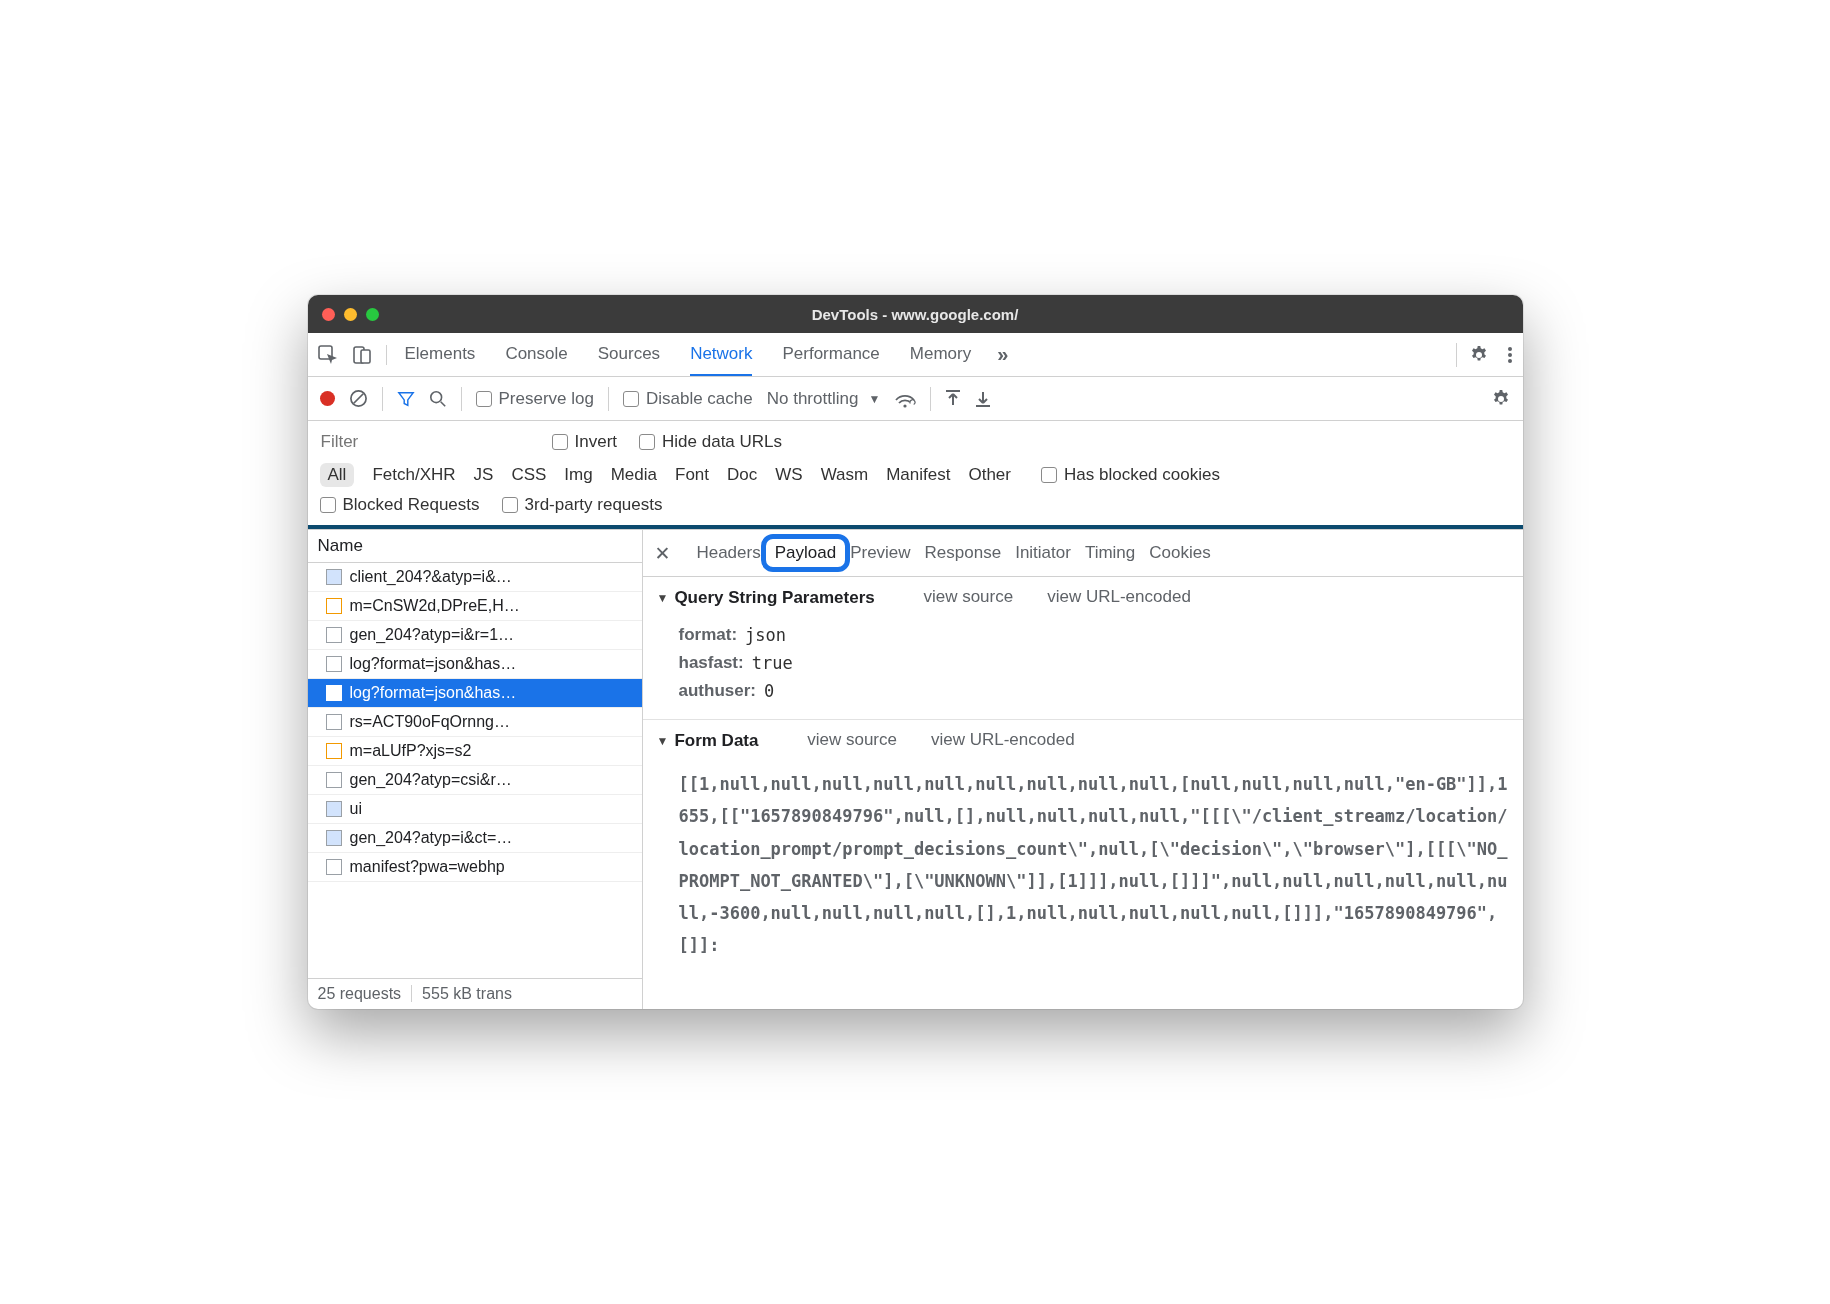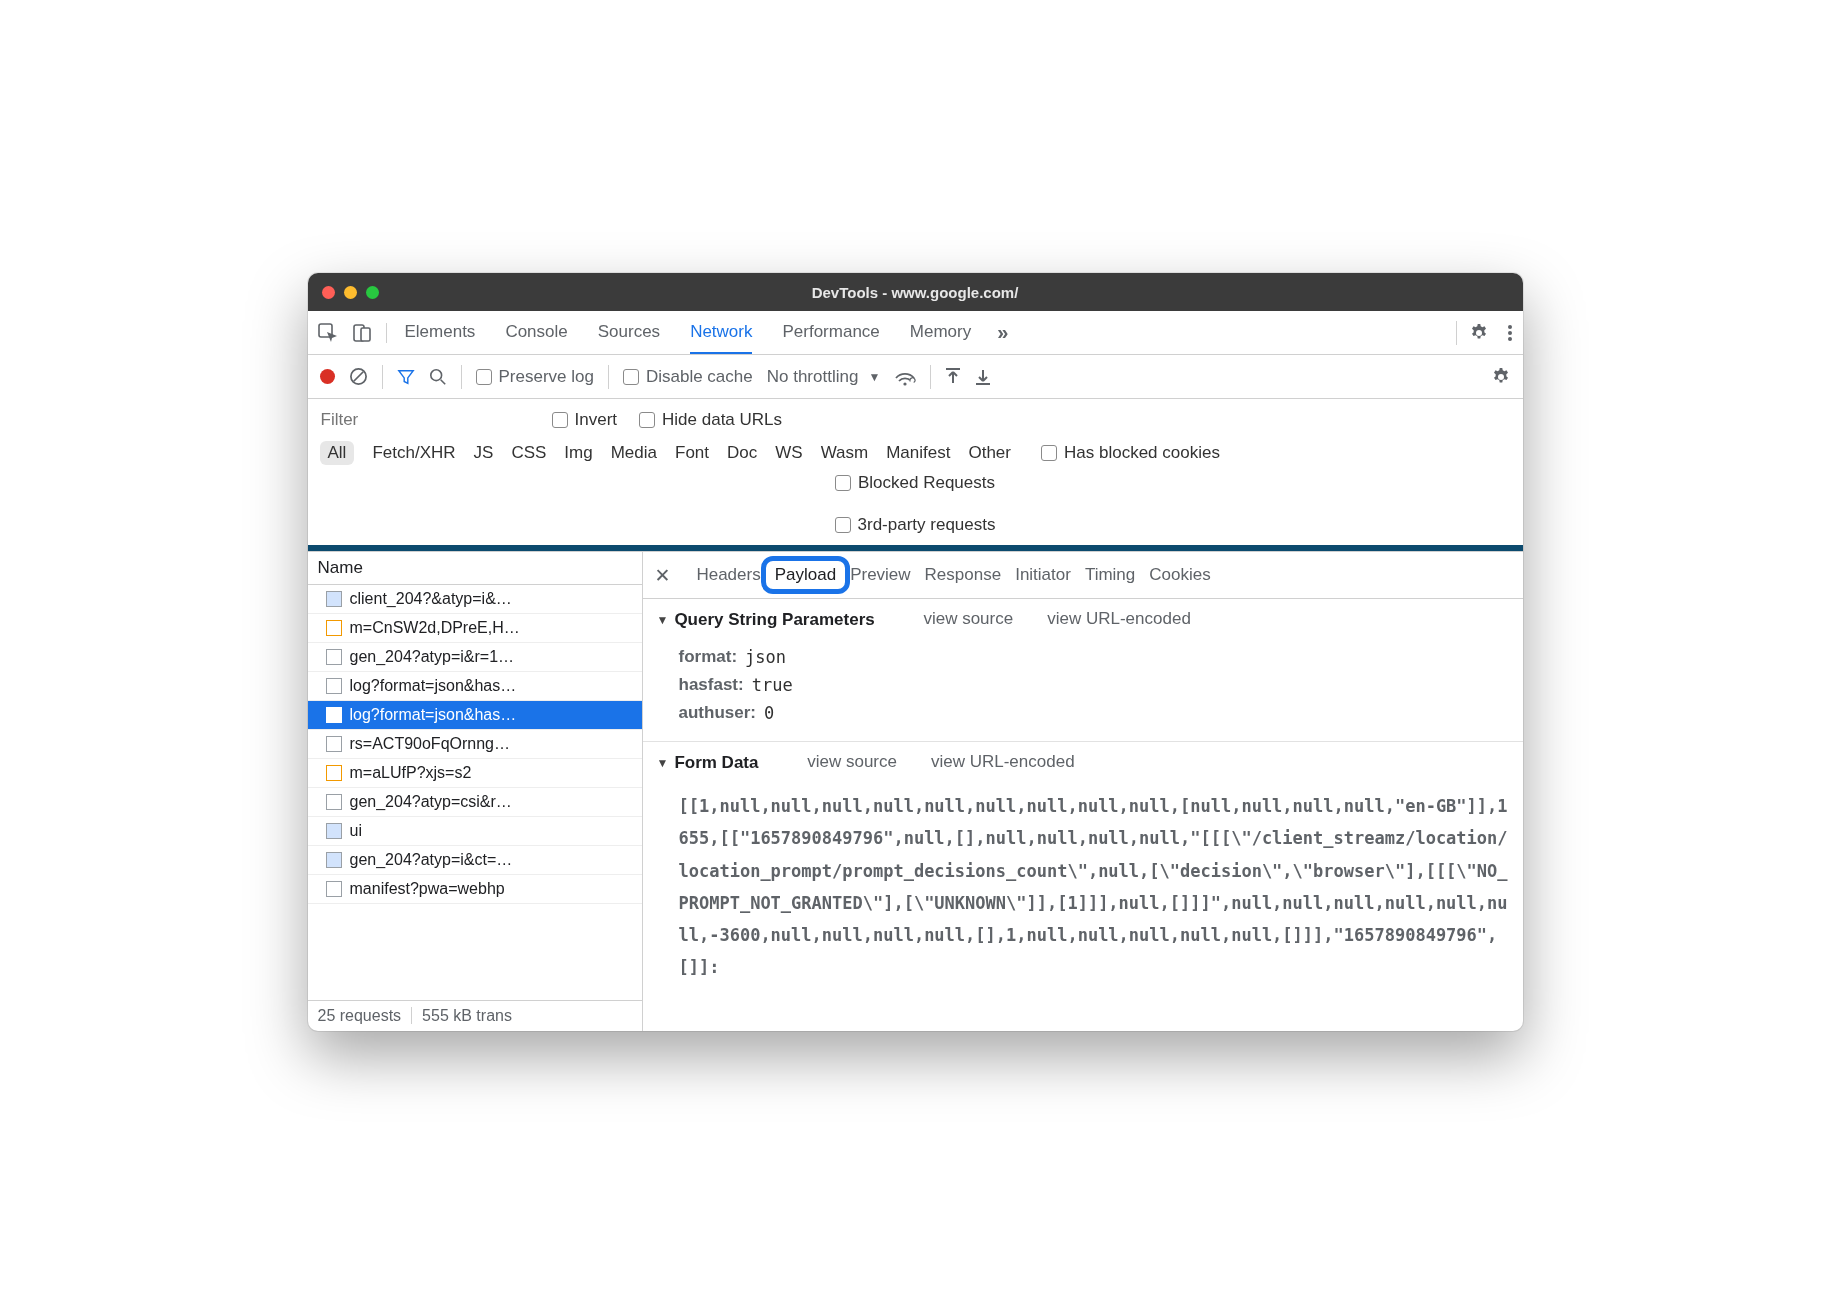"Filter" .filter-row { border-bottom: 6px solid #0c4a6e -> 4px solid #0c4a6e }
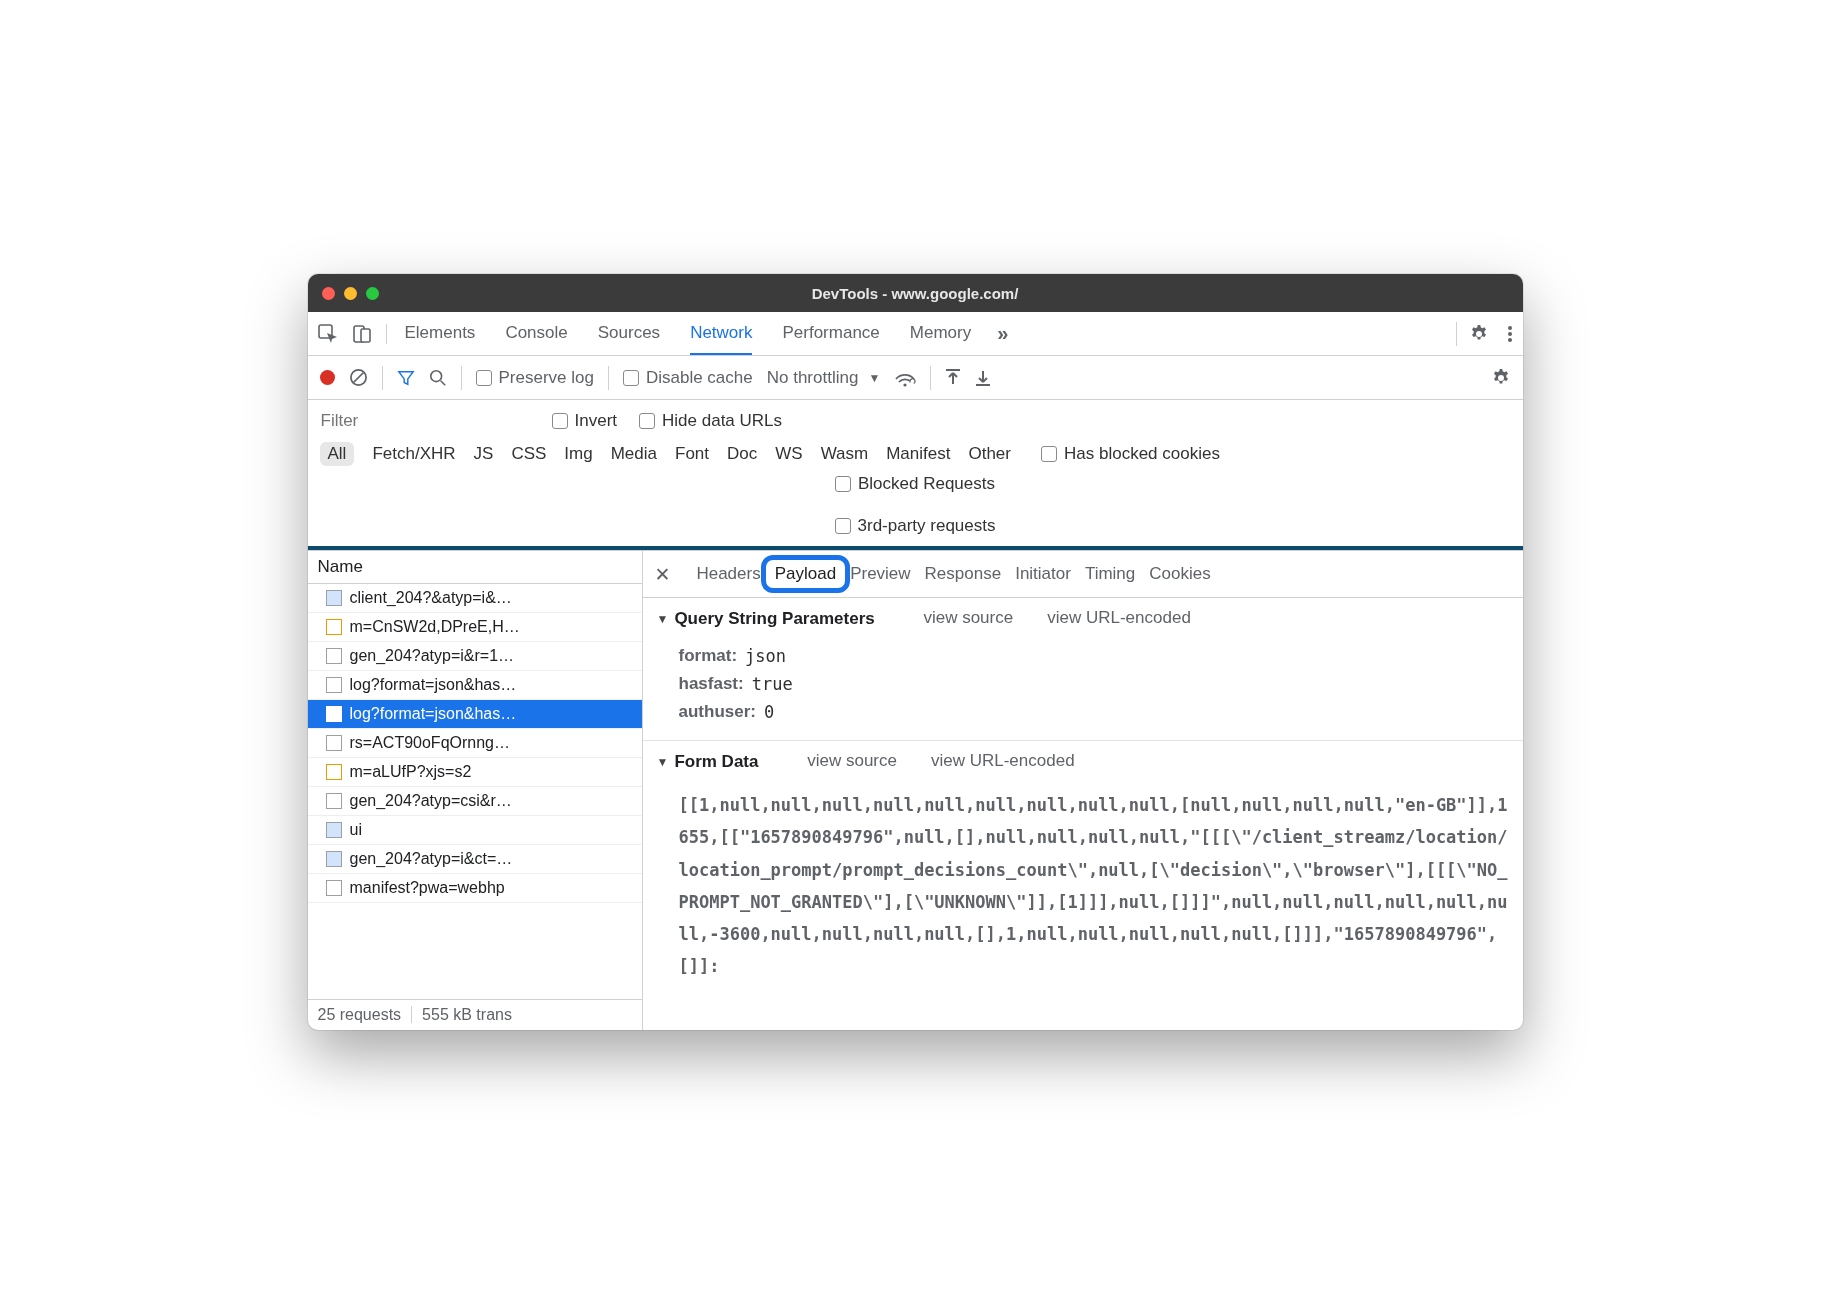"Blocked Requests" .filter-line3 { flex-direction: column -> none }
